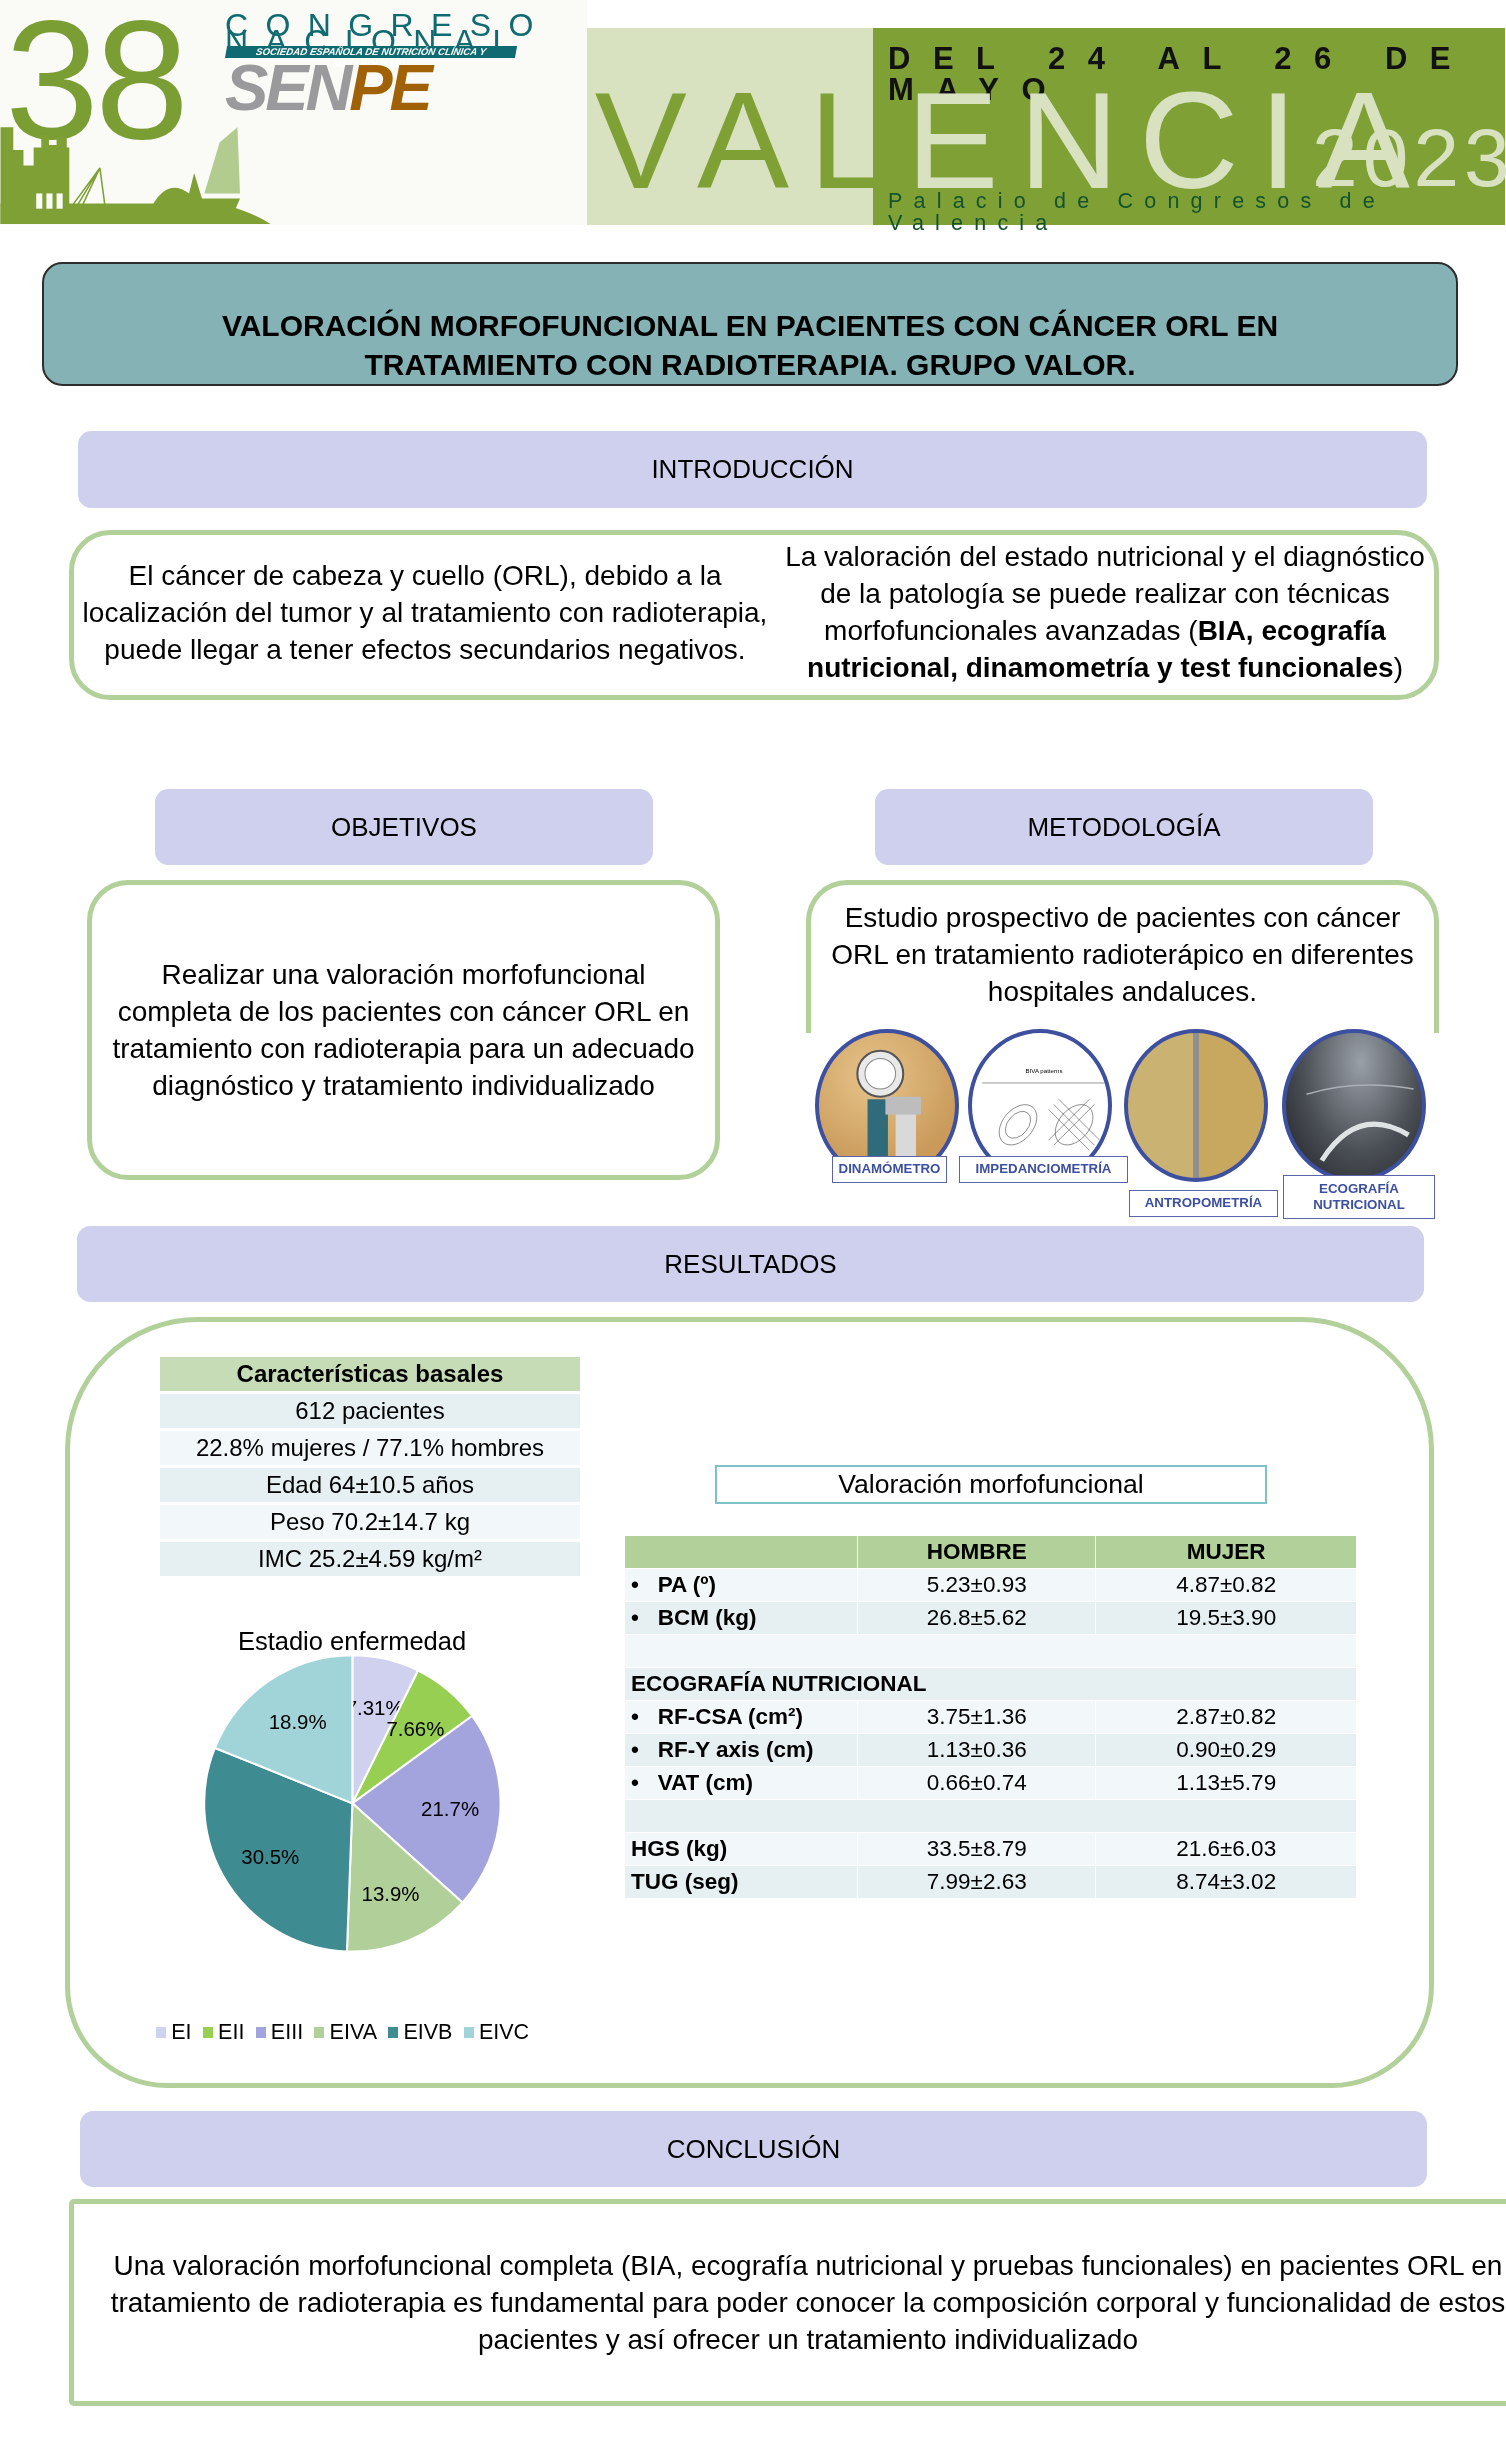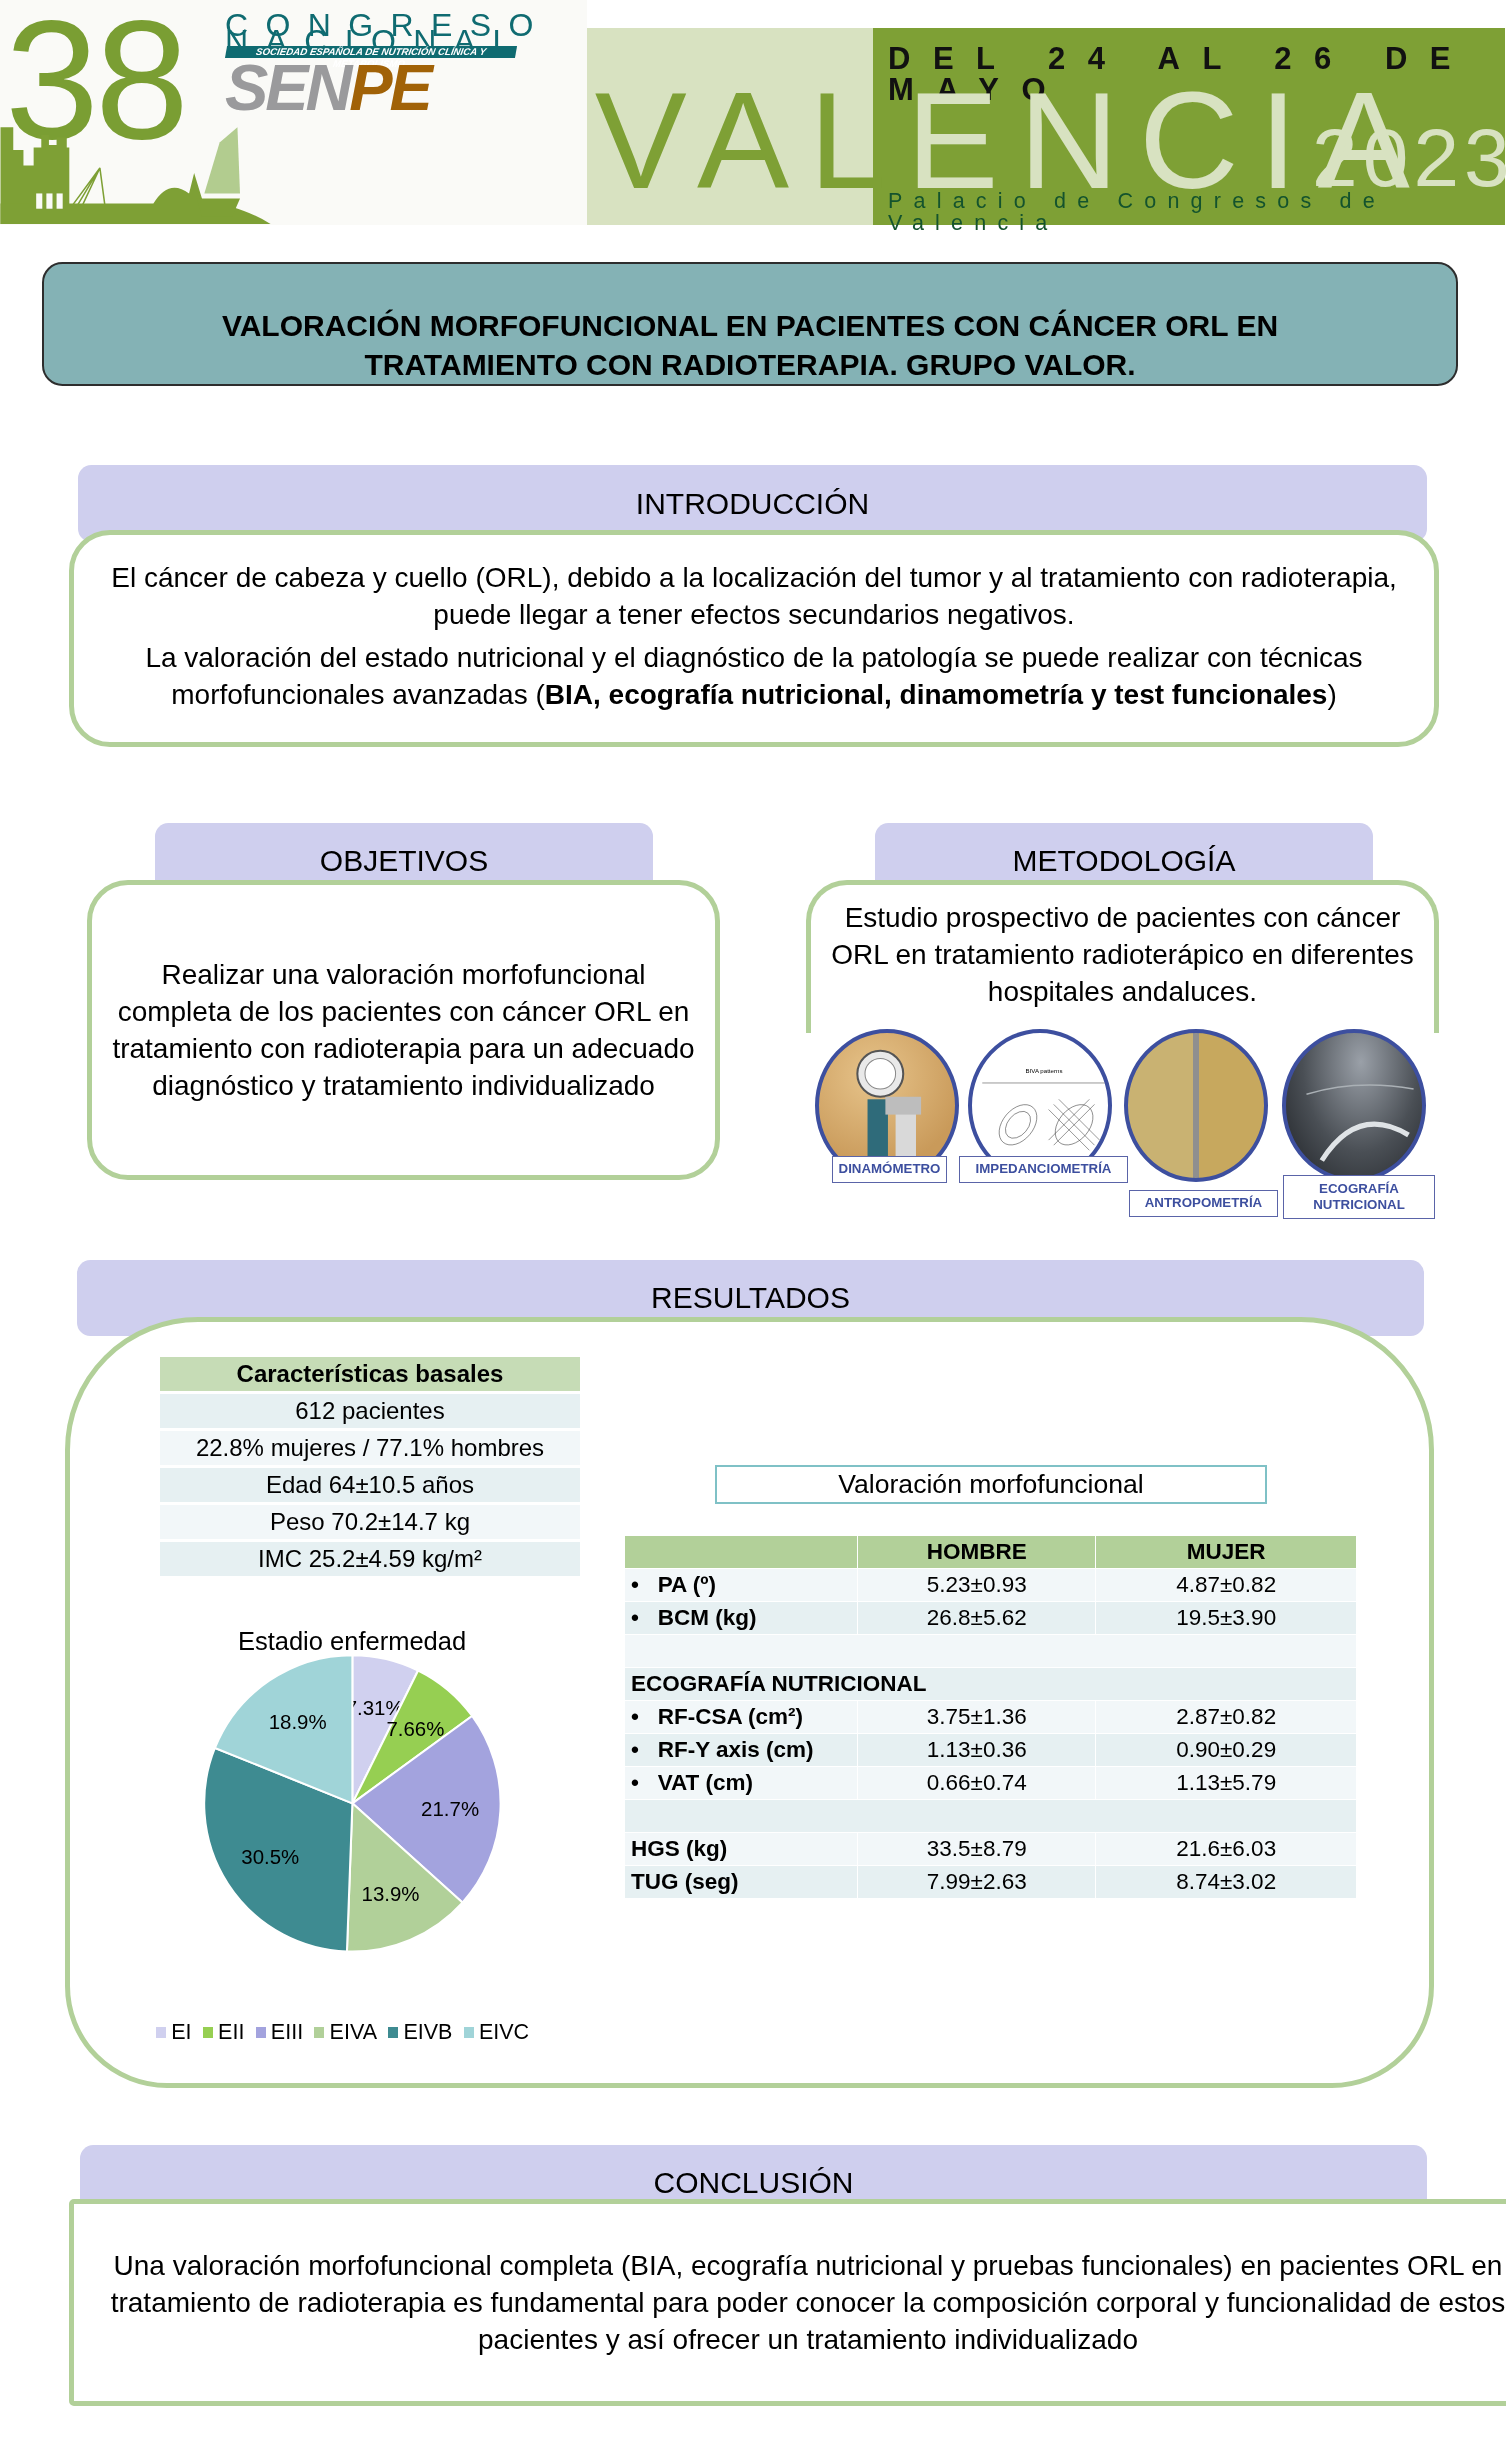"INTRODUCCIÓN" .sec { font-size: 30px -> 26px; margin-top: 34px -> none }
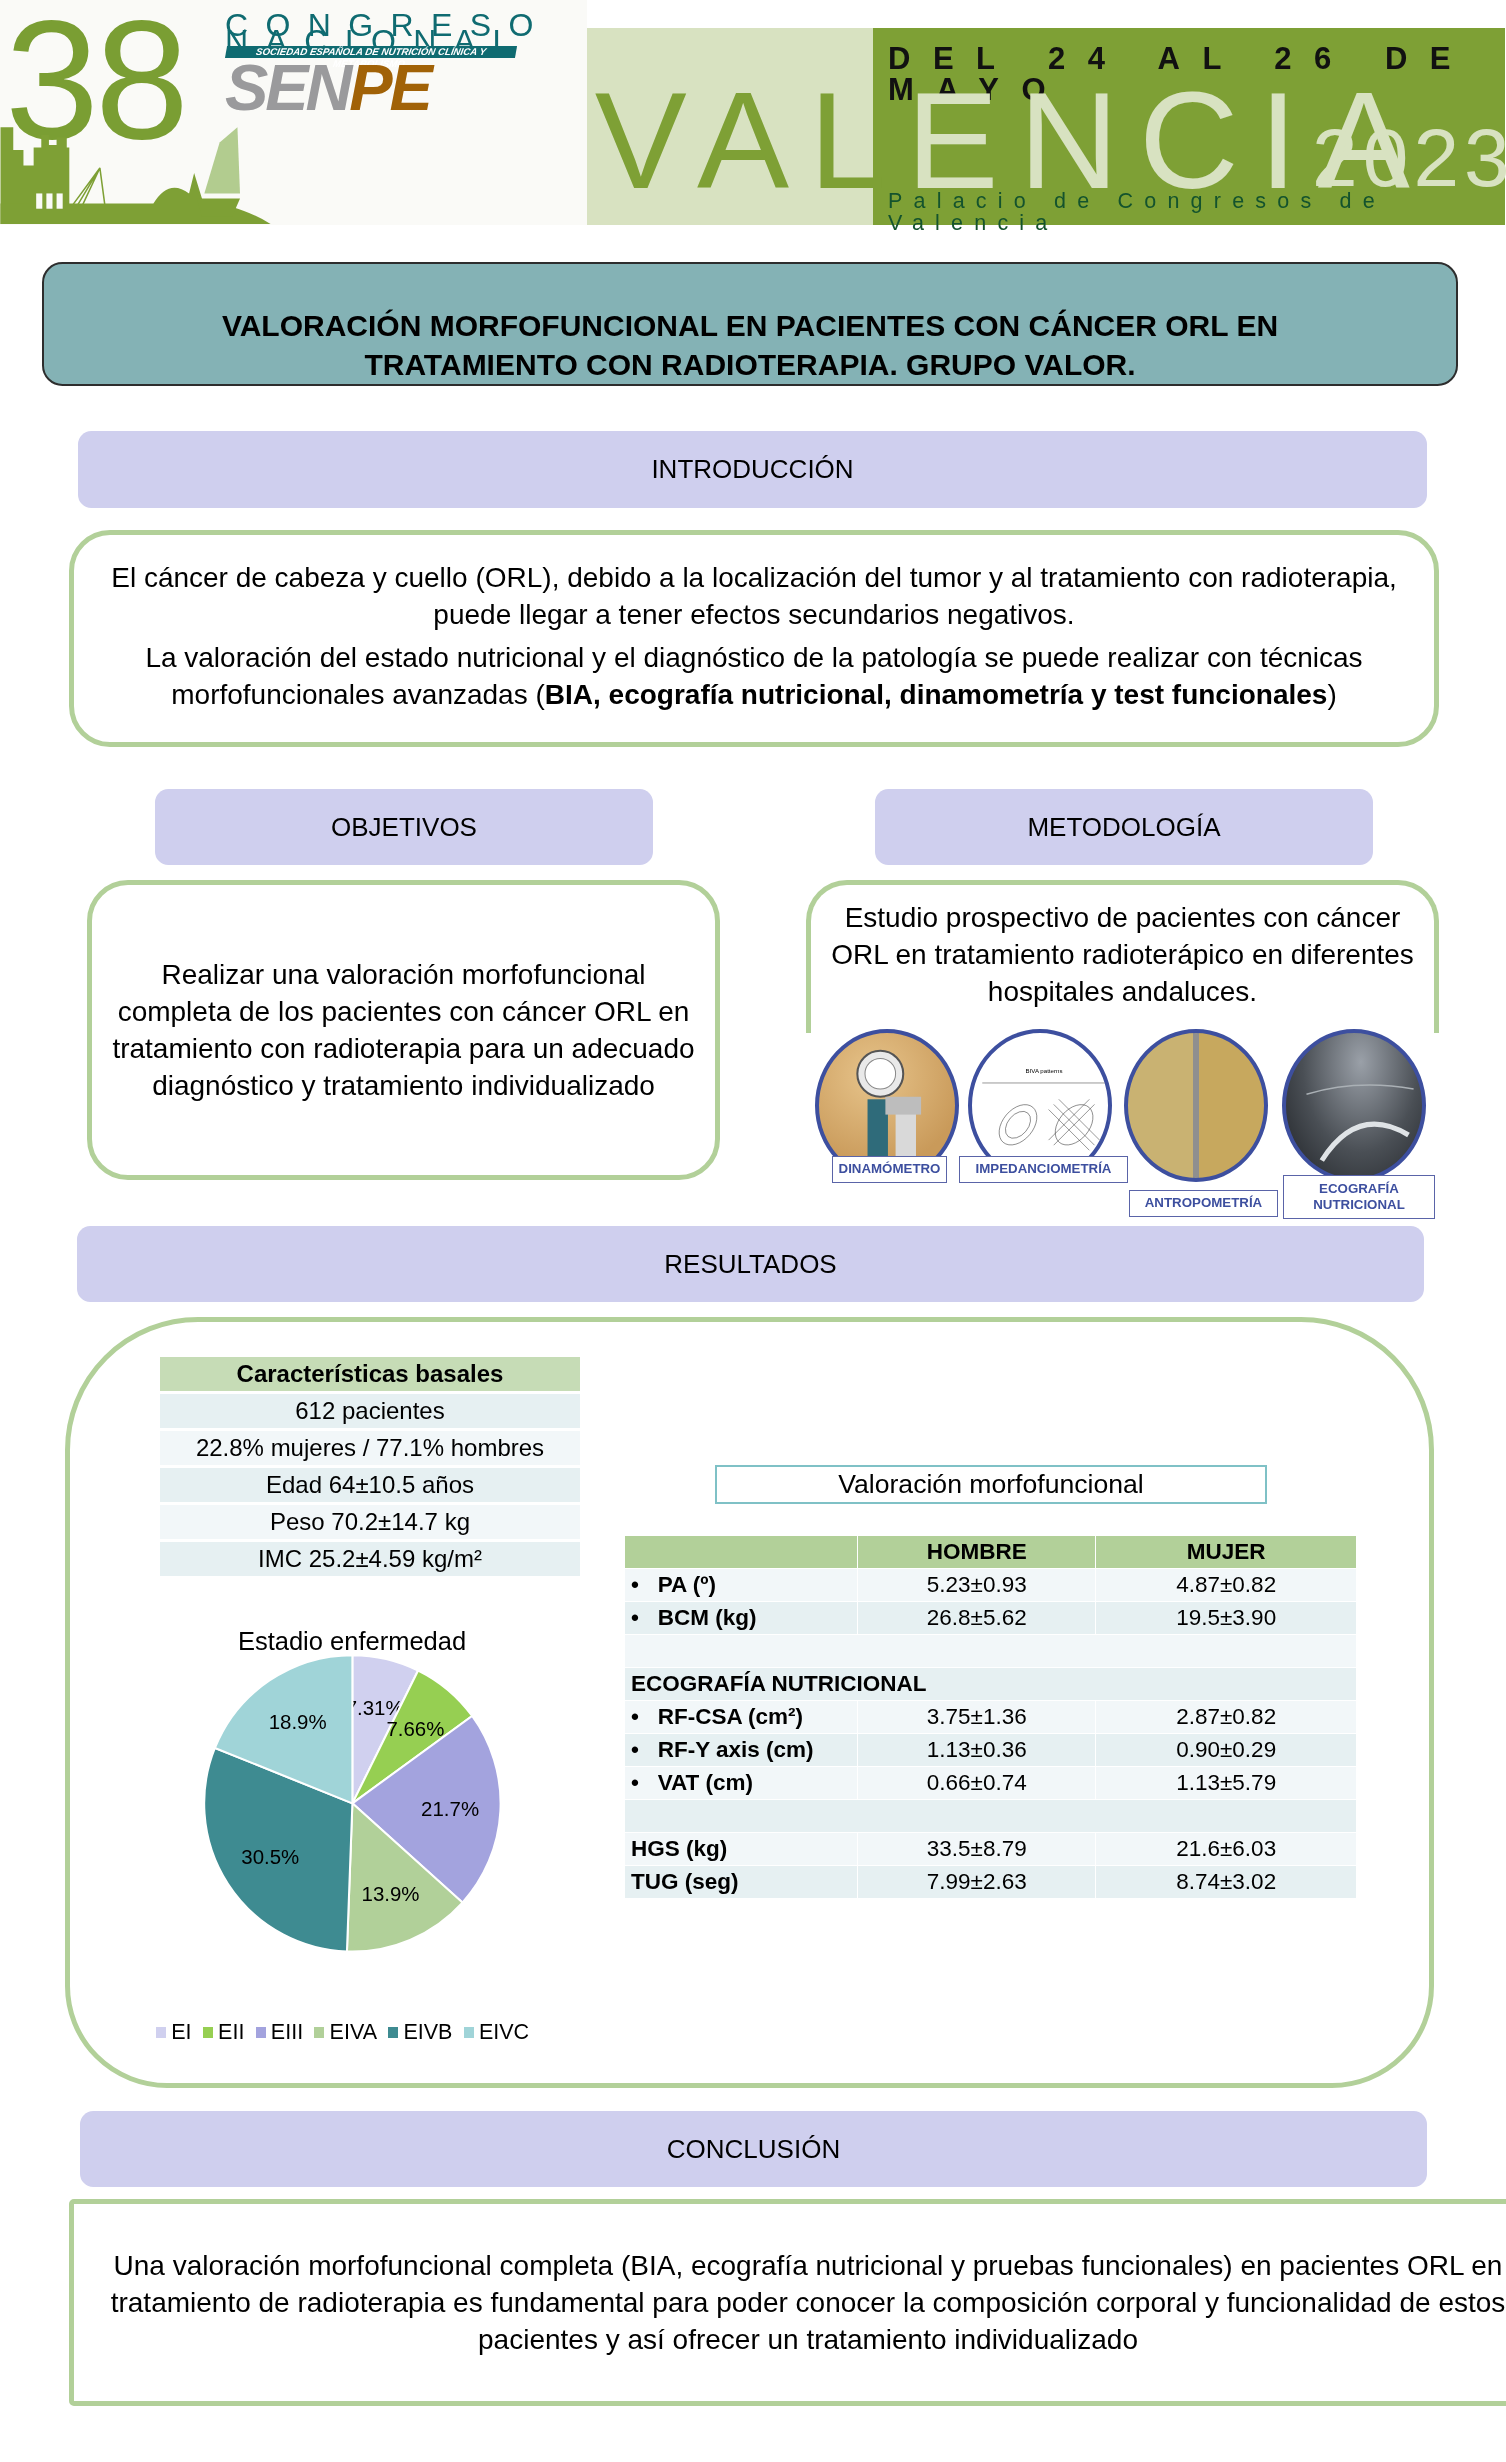"El cáncer de cabeza y" .intro-box { flex-direction: column -> row; height: 217px -> 170px }
